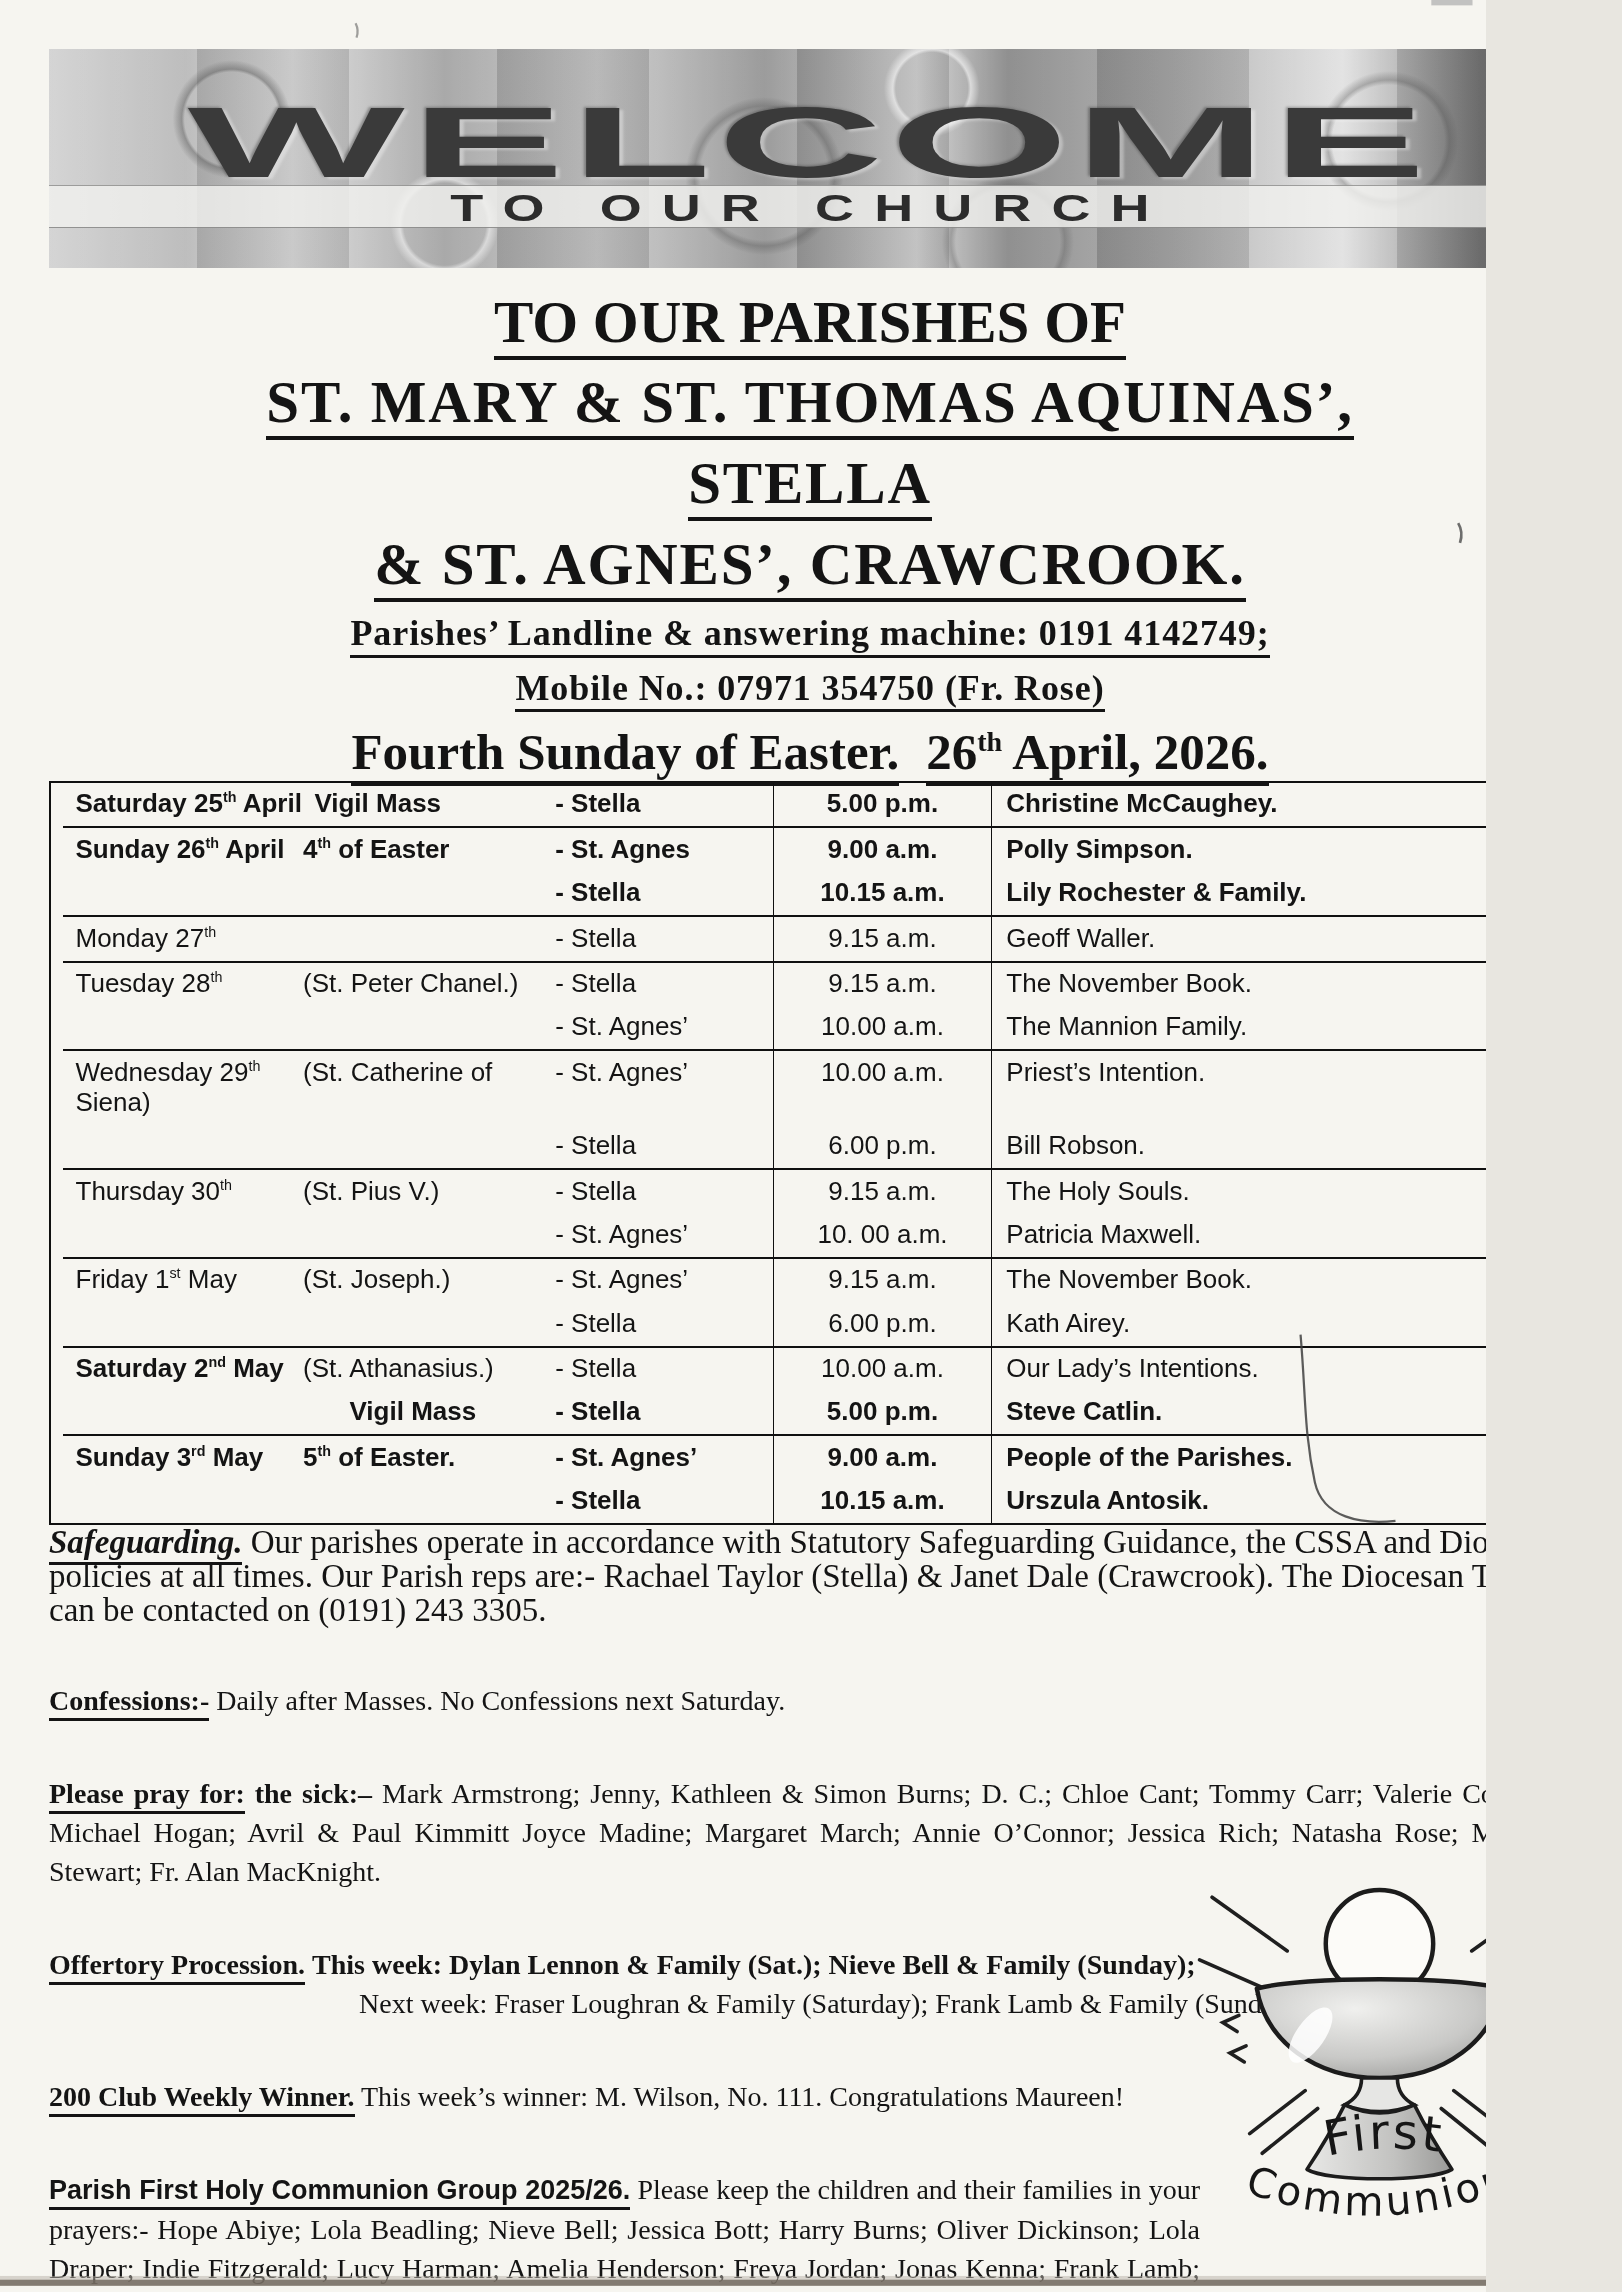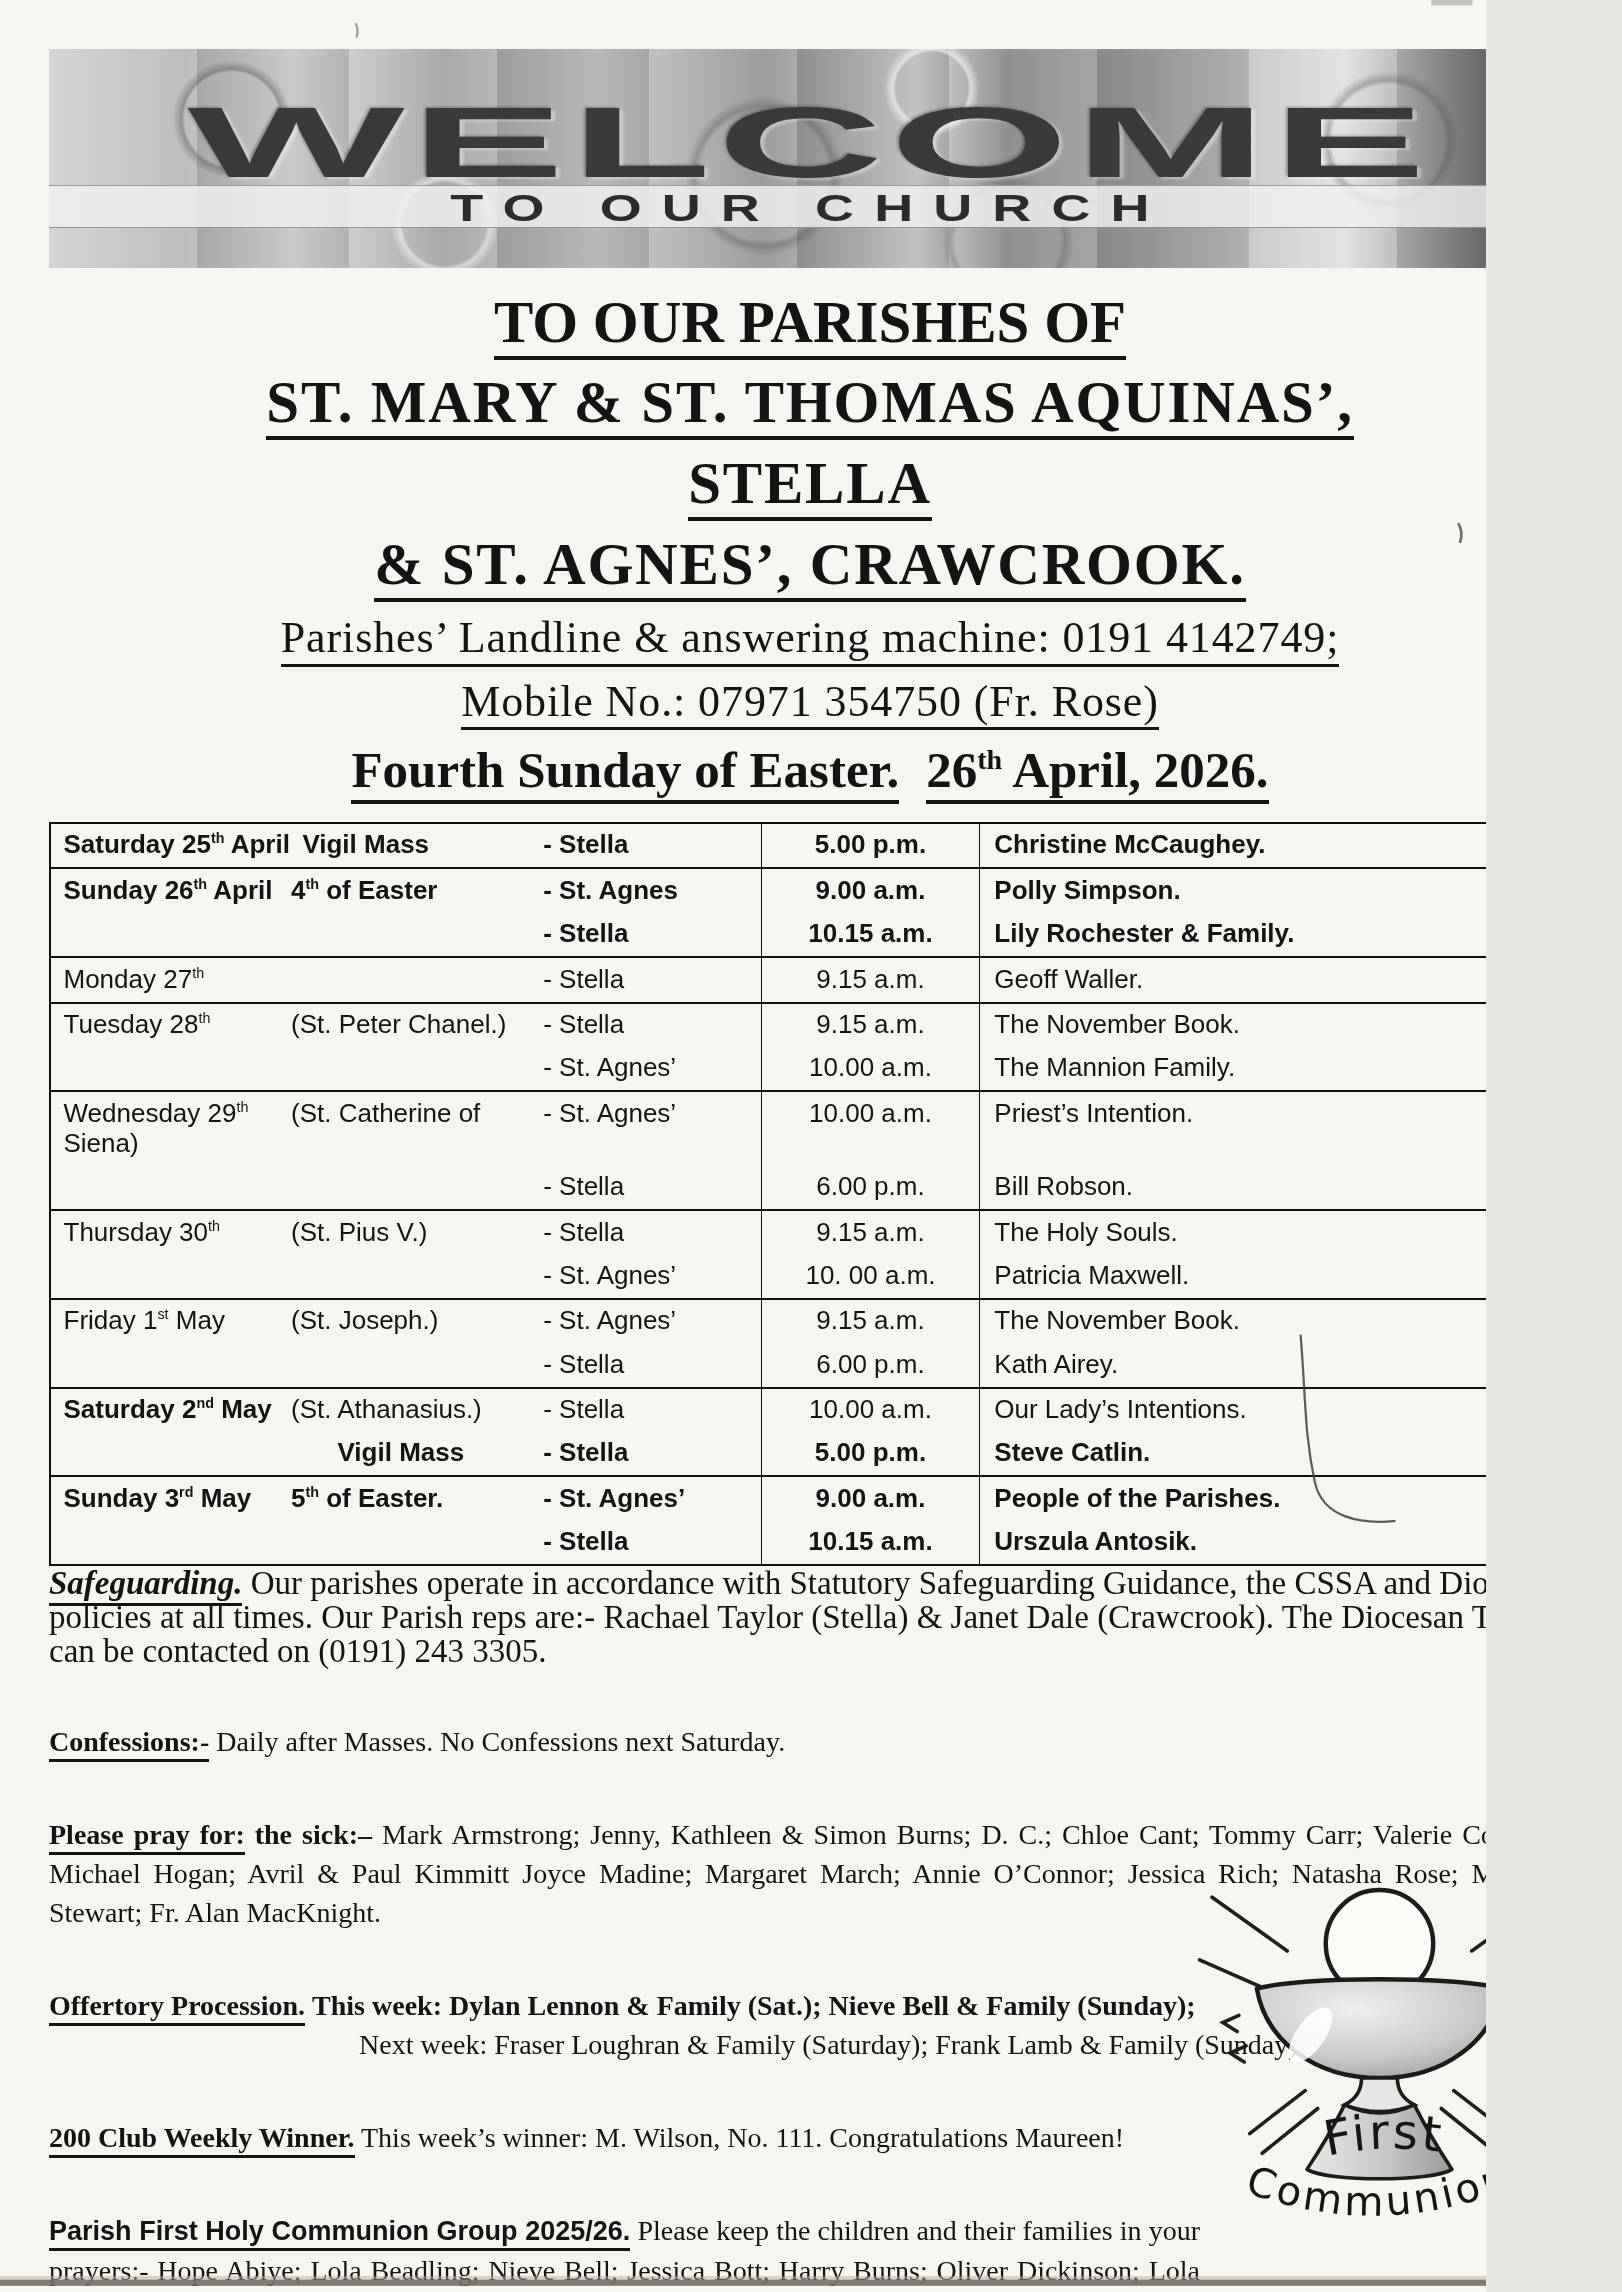"Parishes’ Landline & answering machine:" .m-contact { font-size: 44px -> 36px; font-weight: normal -> bold }
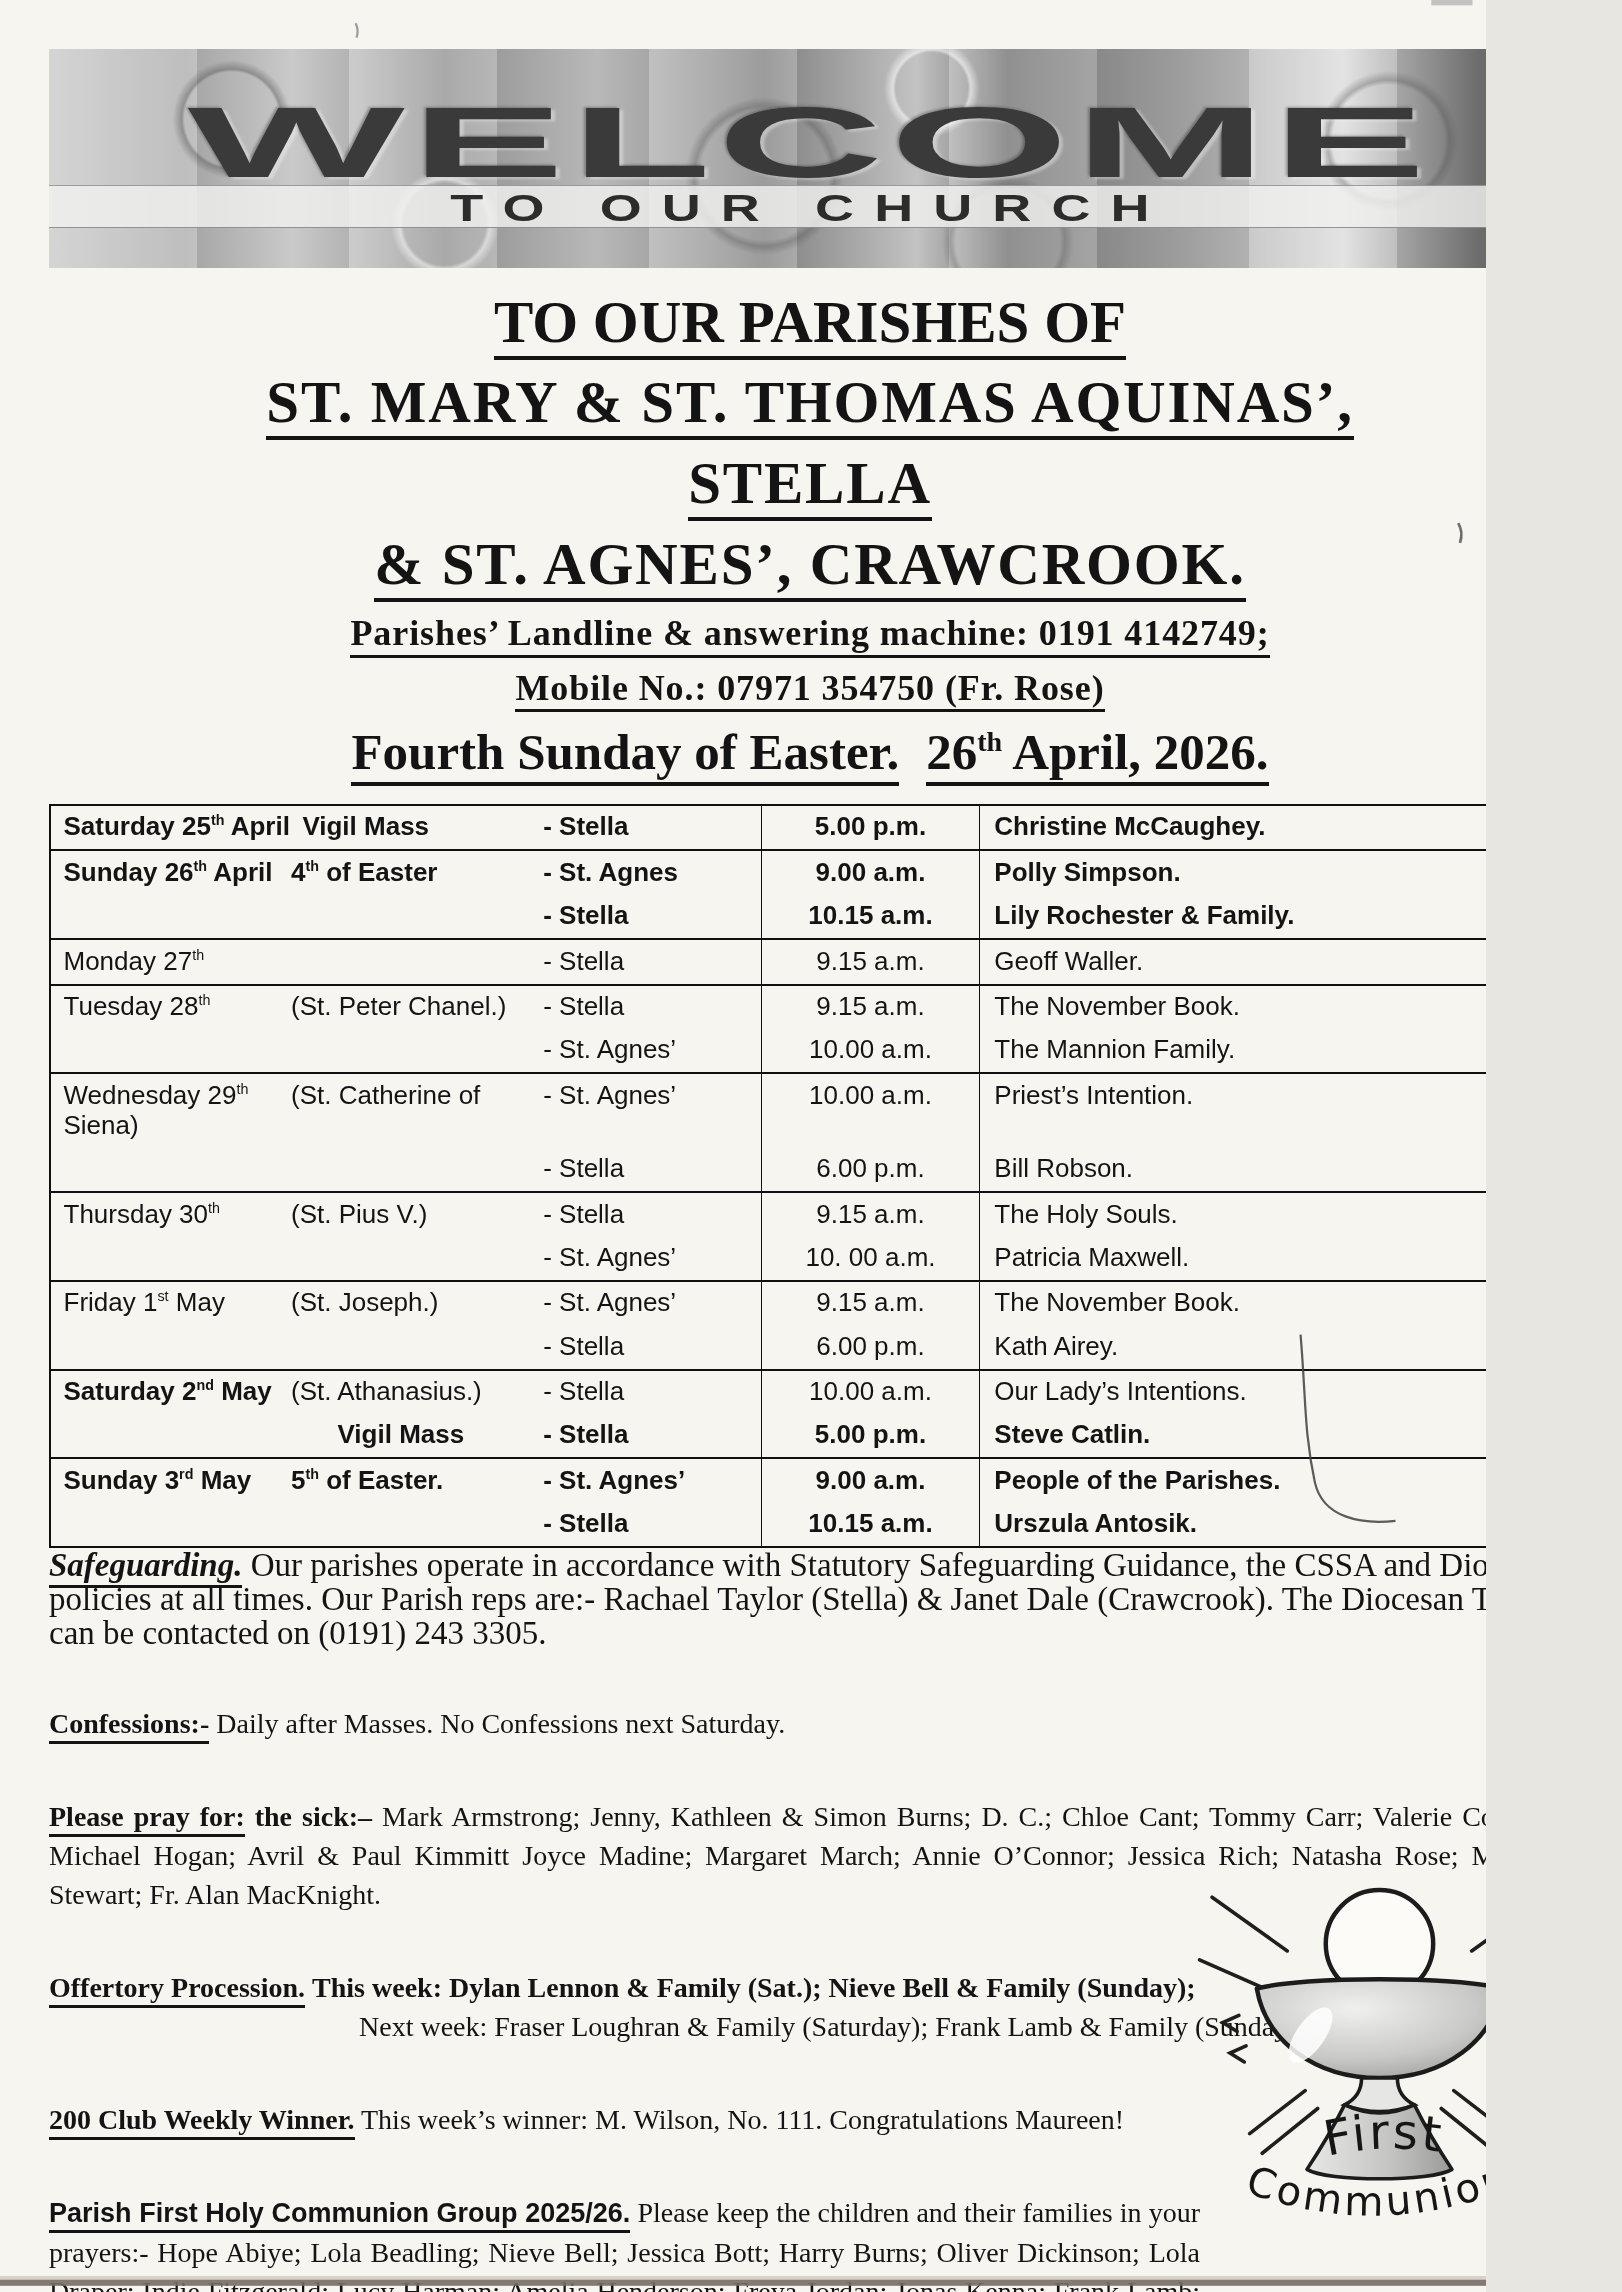"Saturday 25th April Vigil Mass" .stable { margin-top: 23px -> none; padding-left: none -> 12px }
